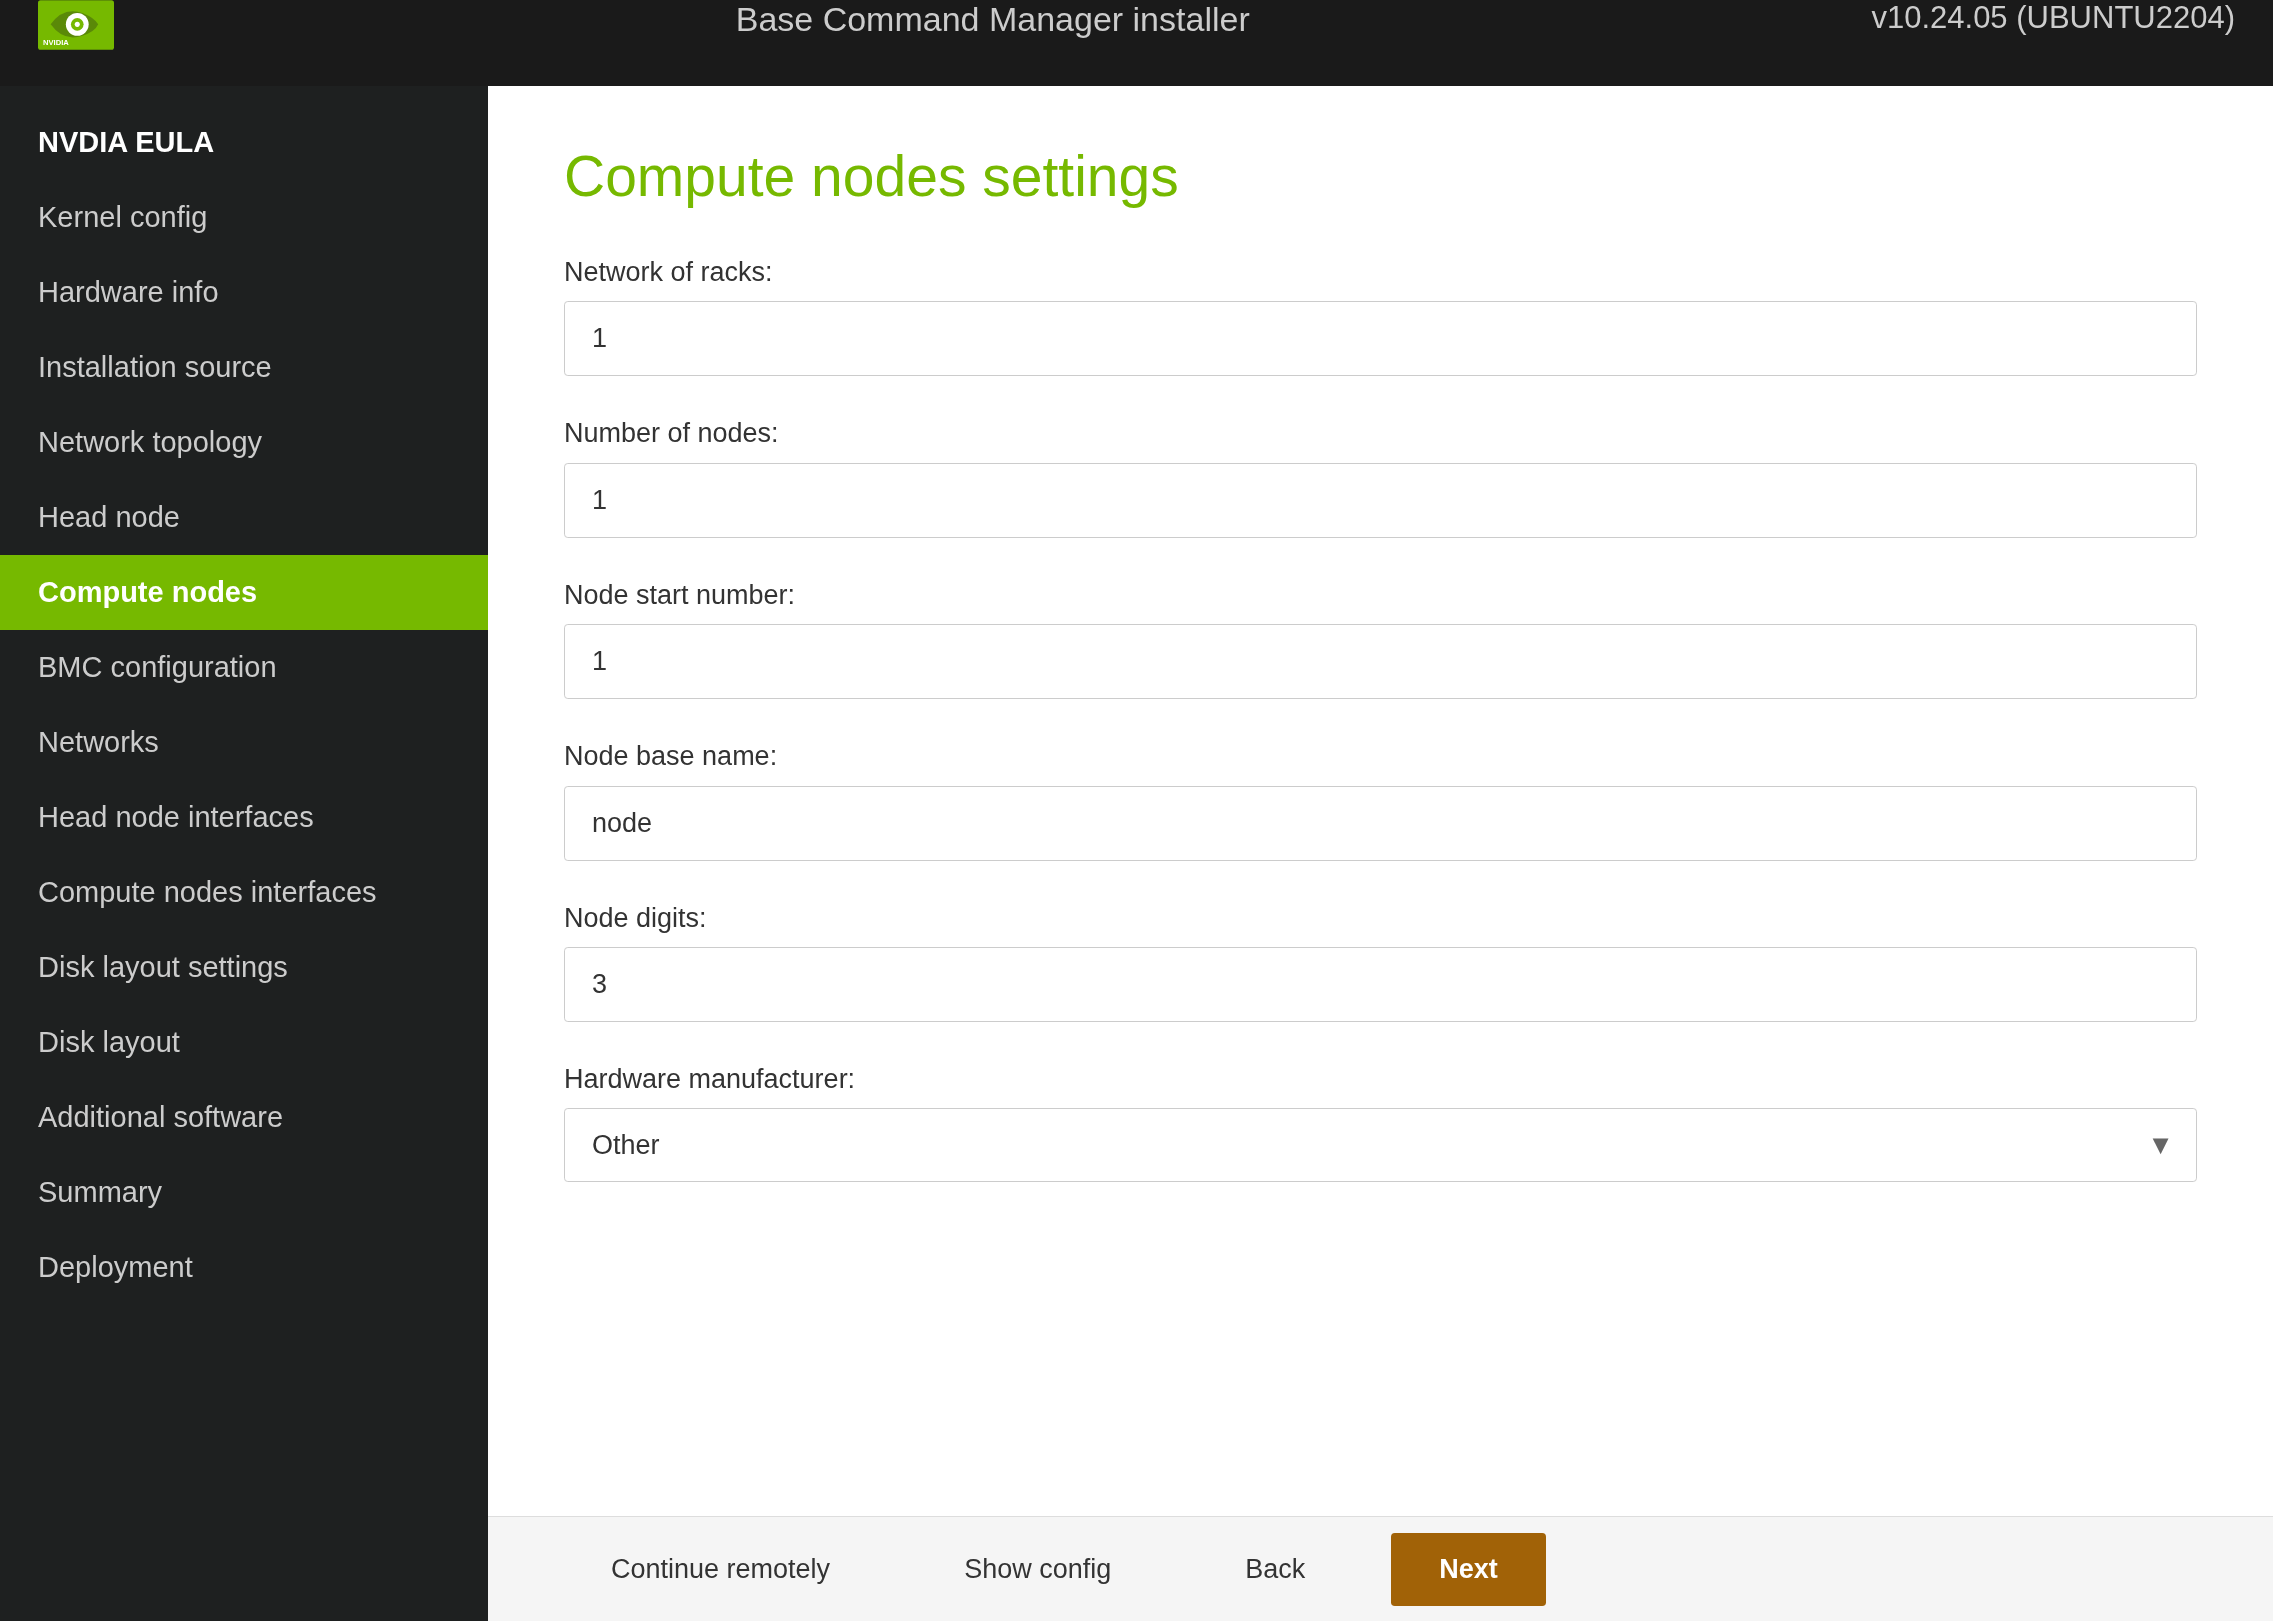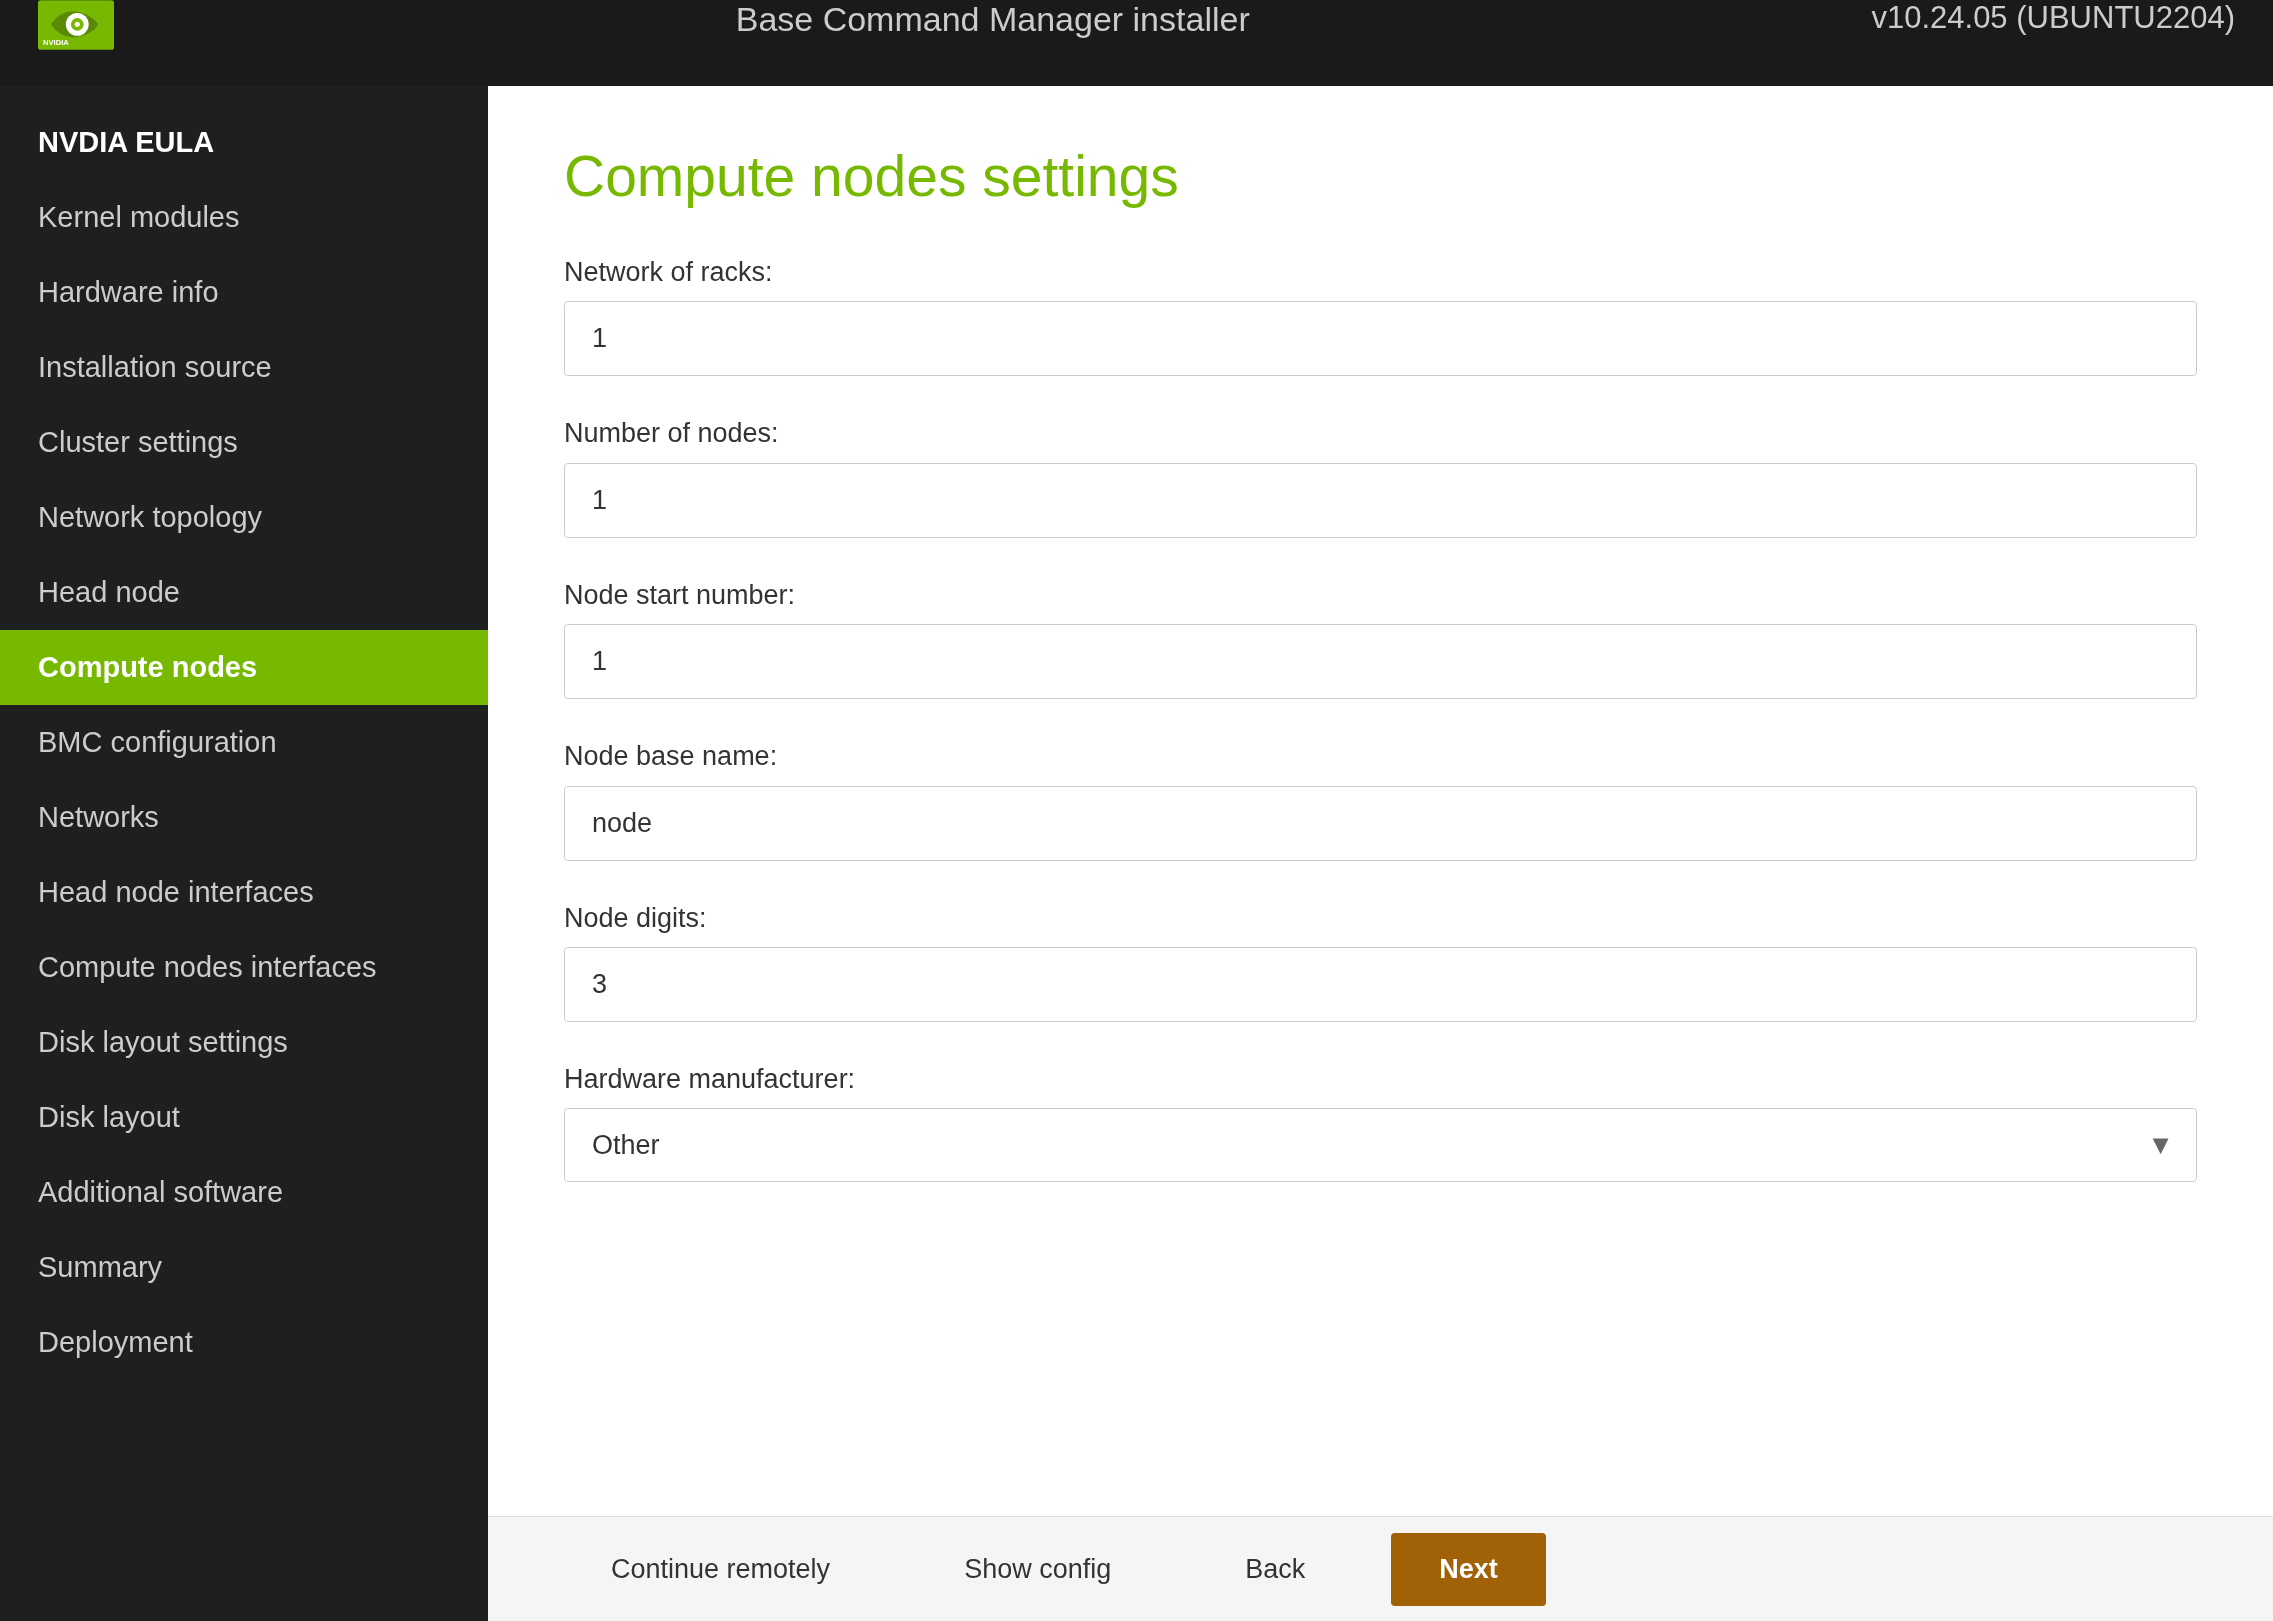"Kernel modules" div.sidebar-item { text: modules -> config }
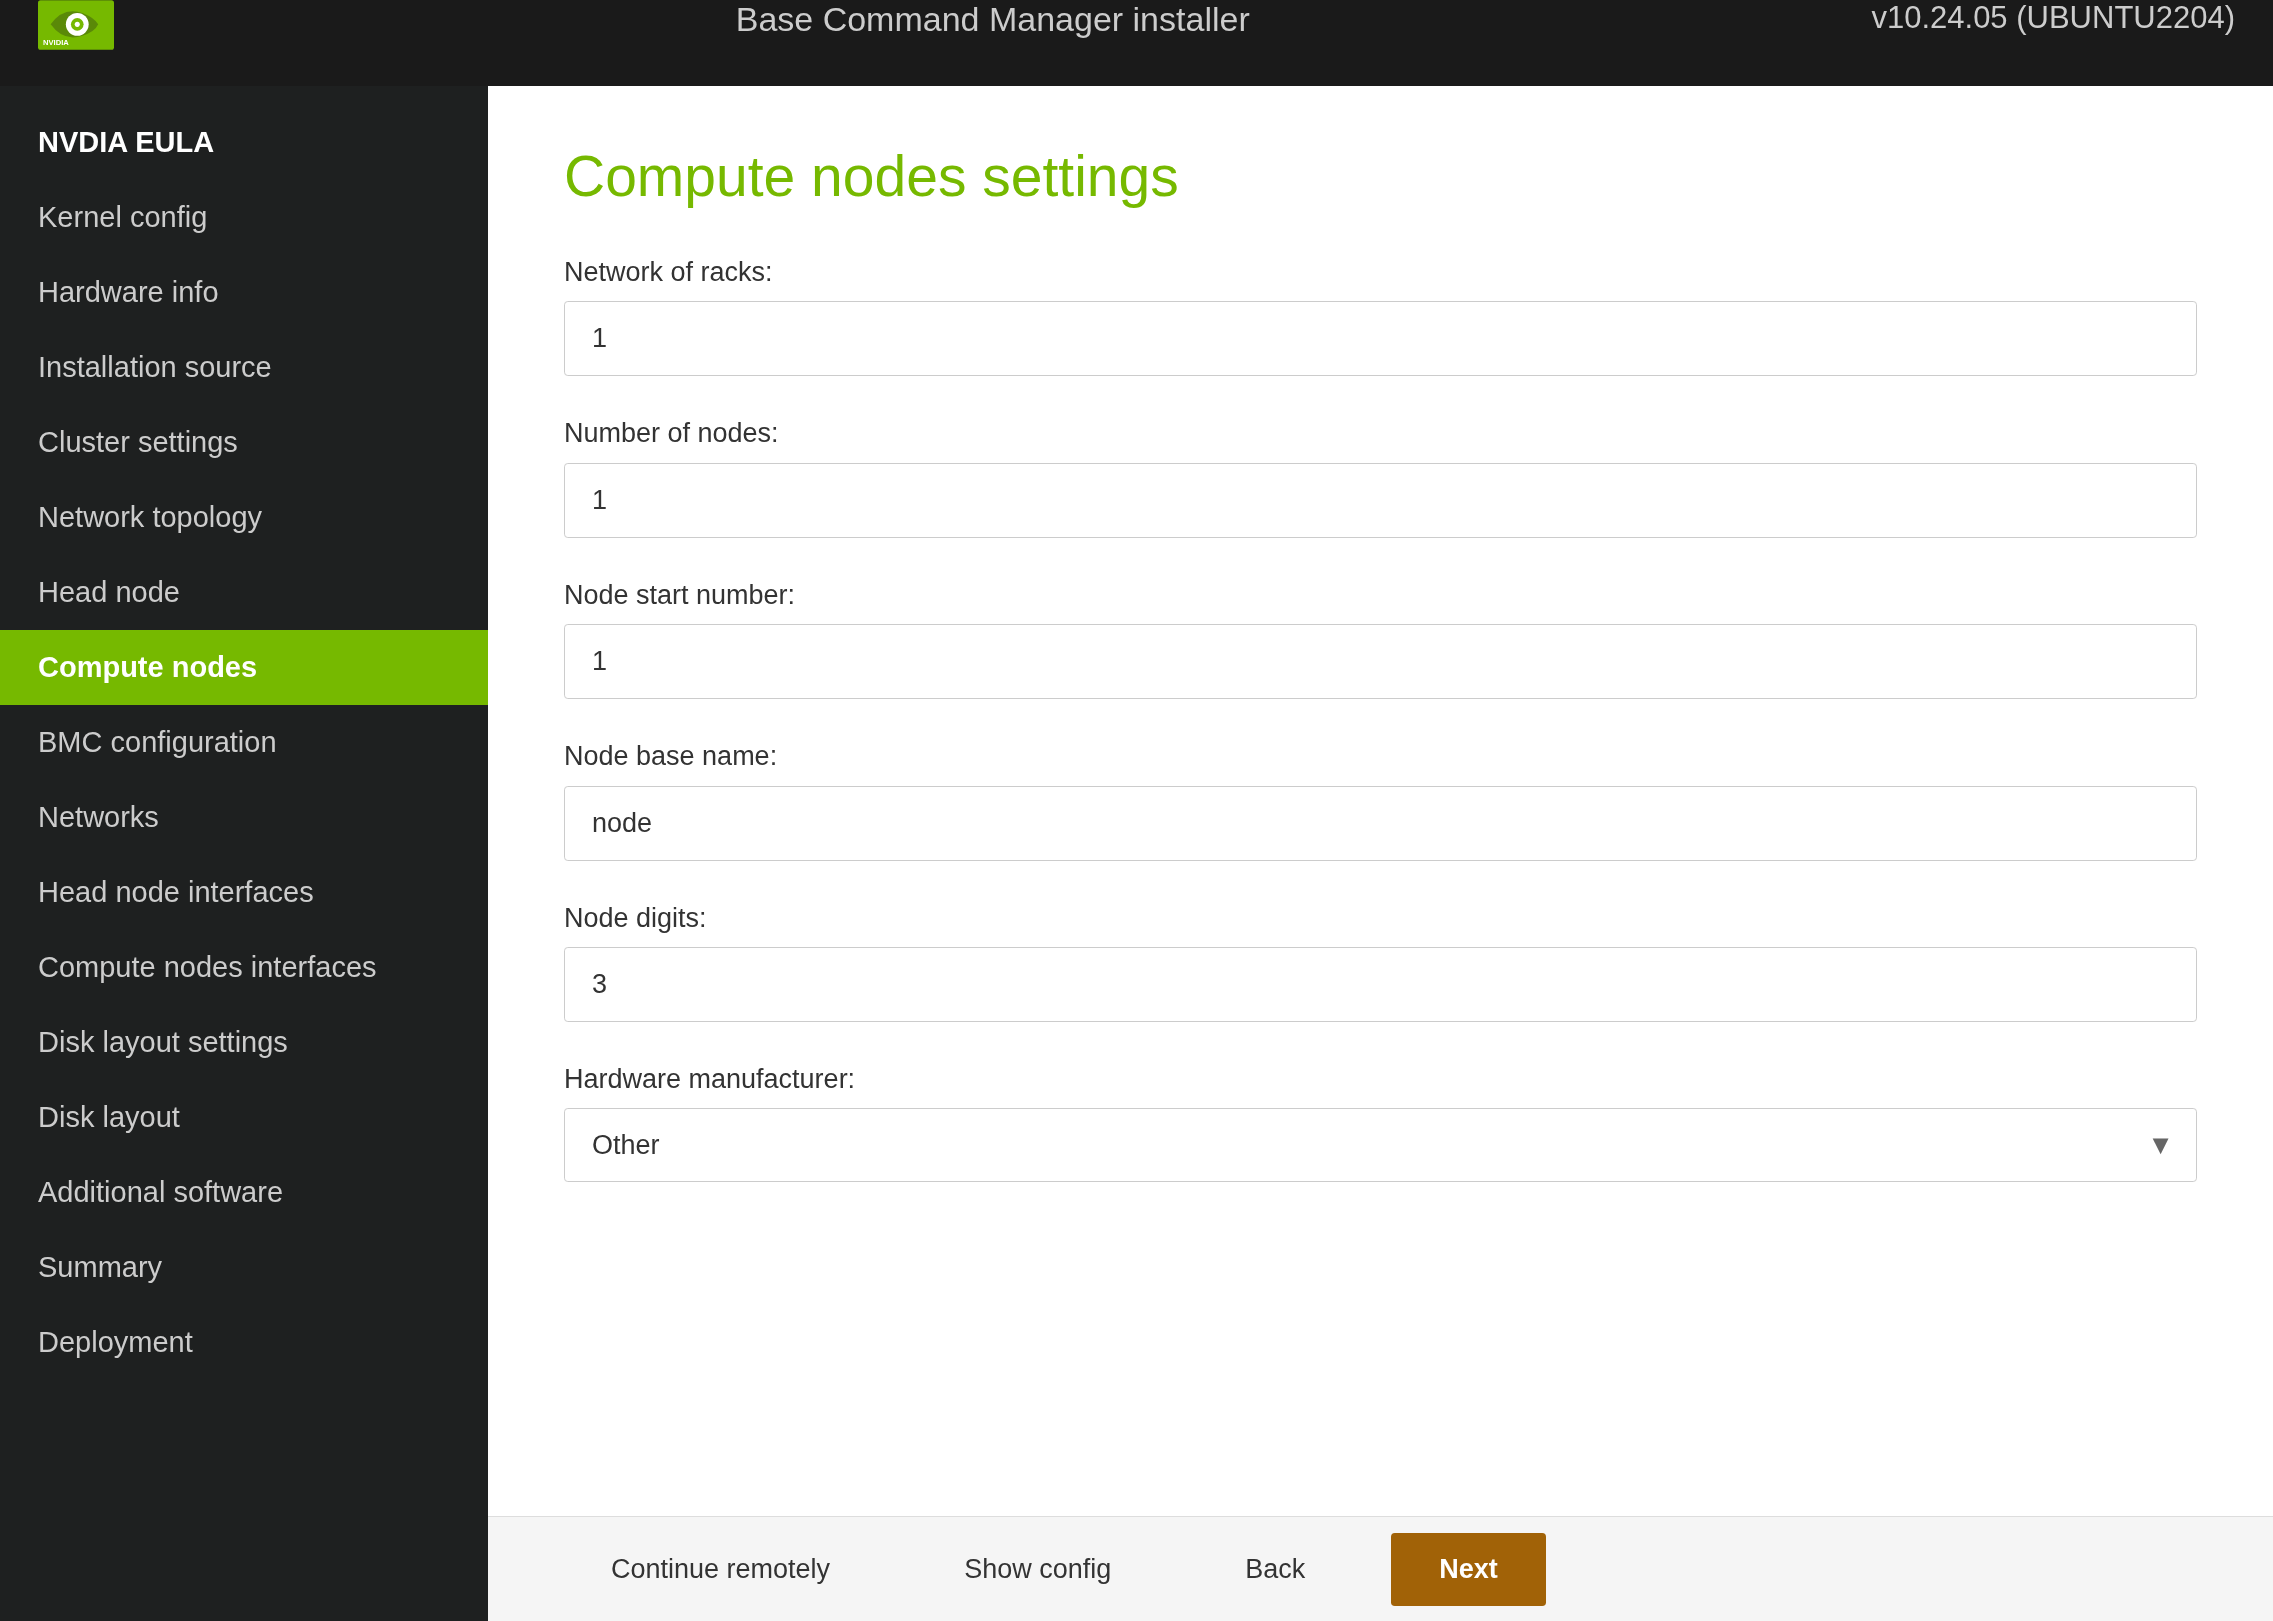"Cluster settings" div.sidebar-item { html: <div>Cluster settings</div> -> none }
